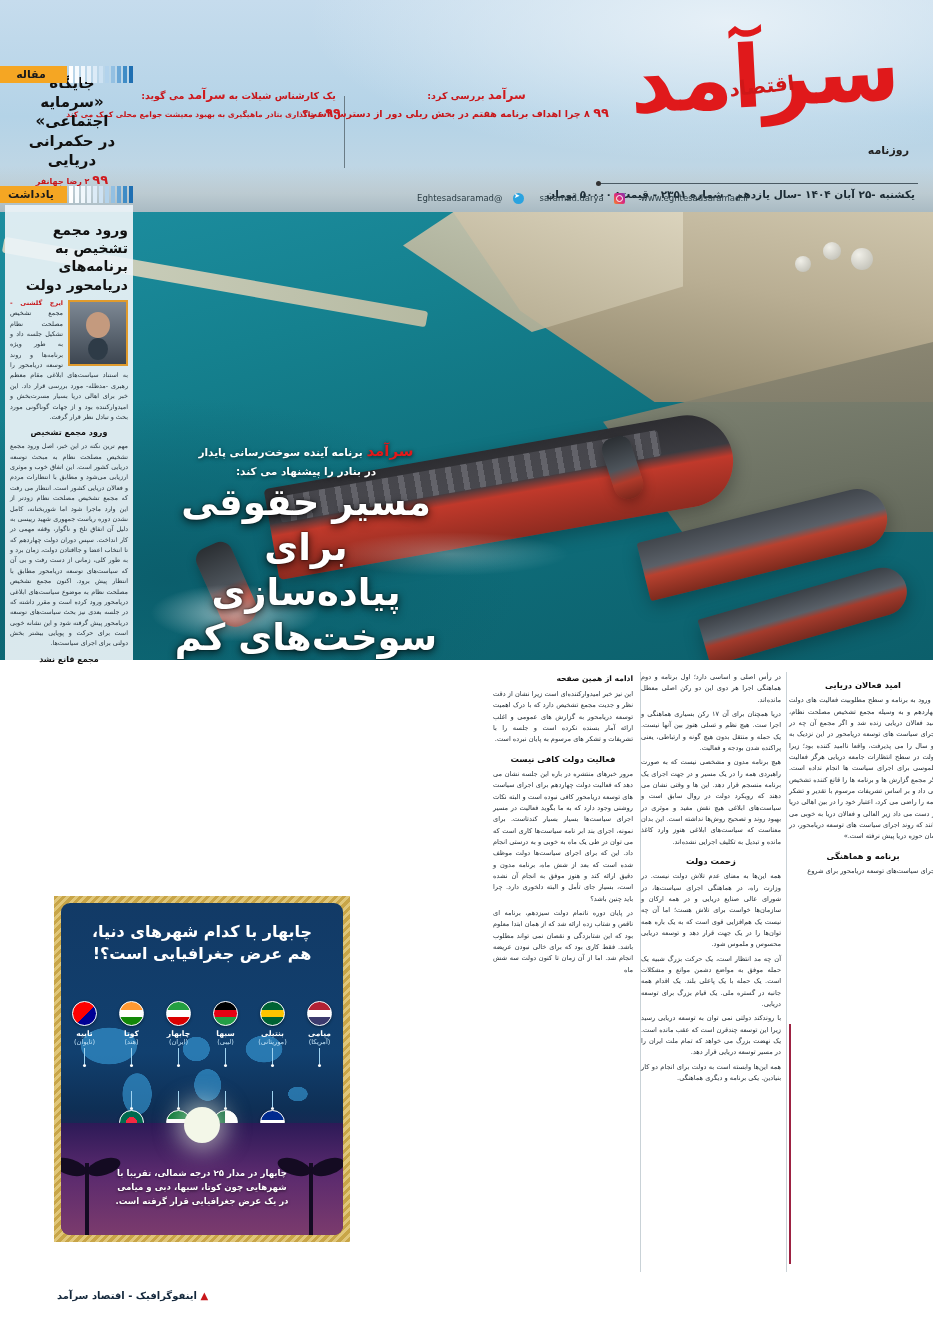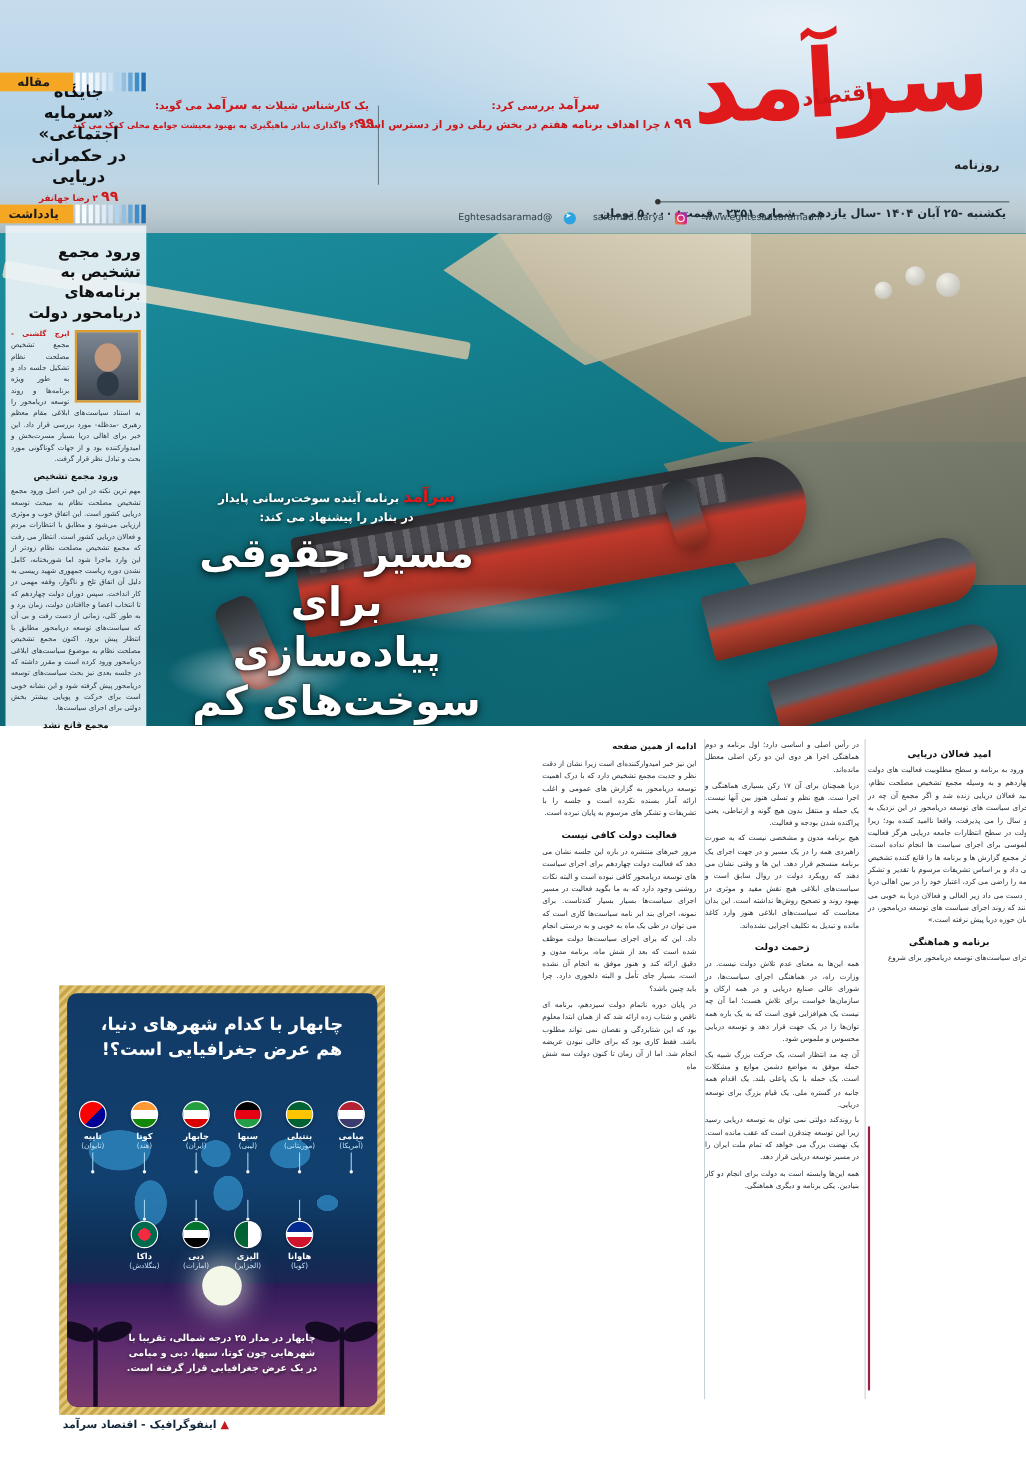"سرآمد بررسی کرد:" .top-rail { right: 304px -> 324px }
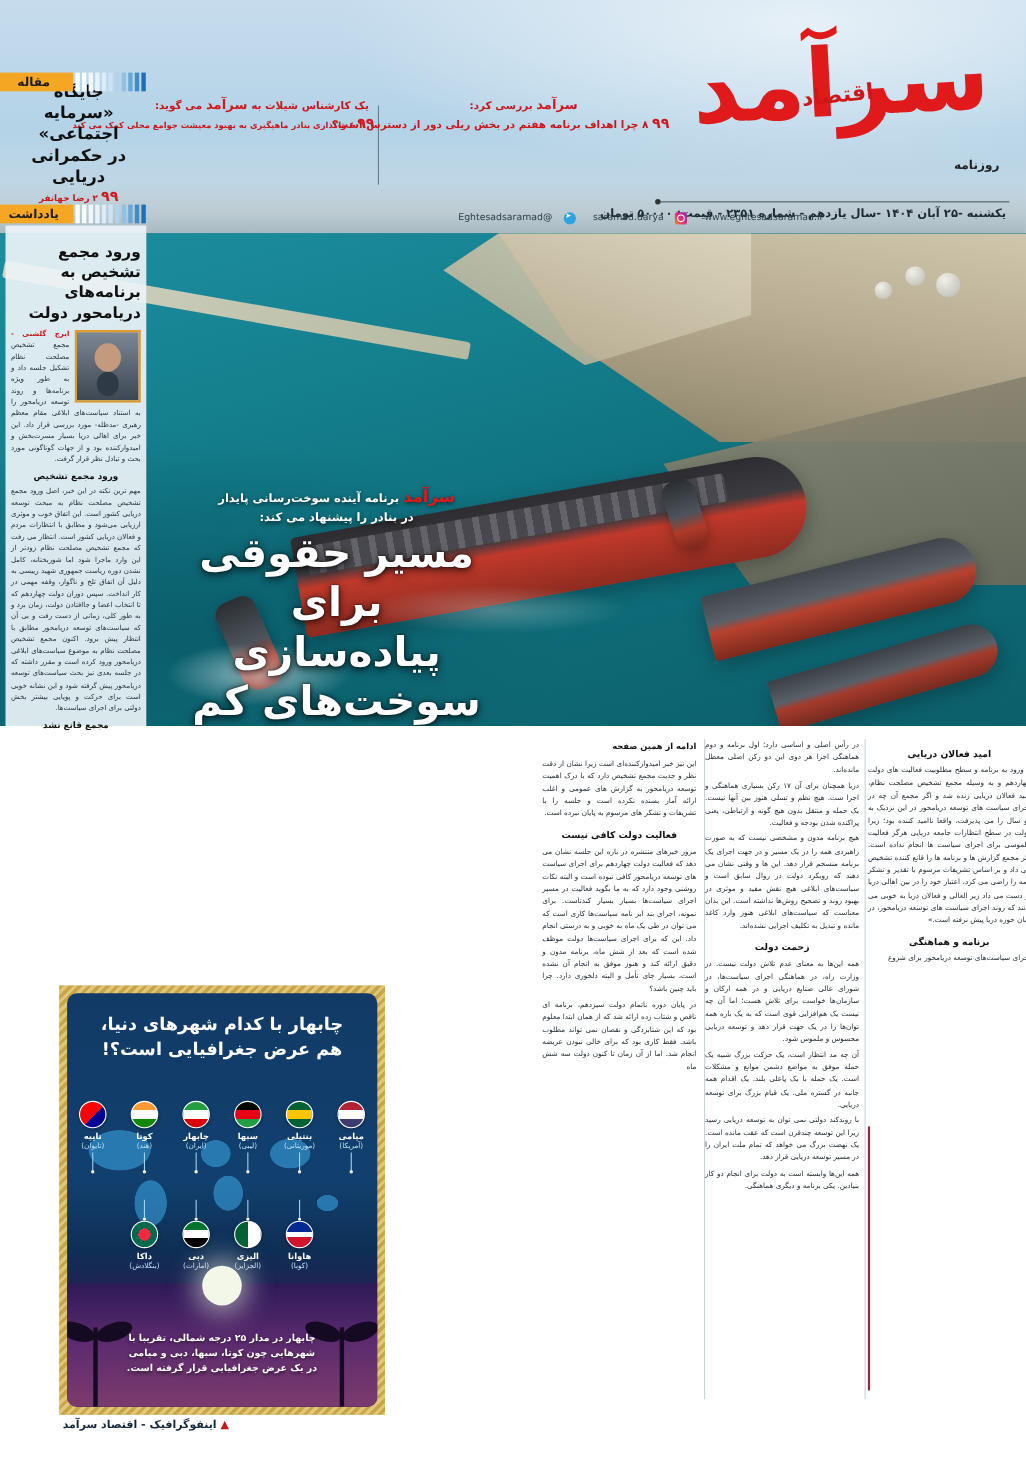"چابهار با کدام شهرهای دنیا،" .infog { height: 390px -> 346px }
